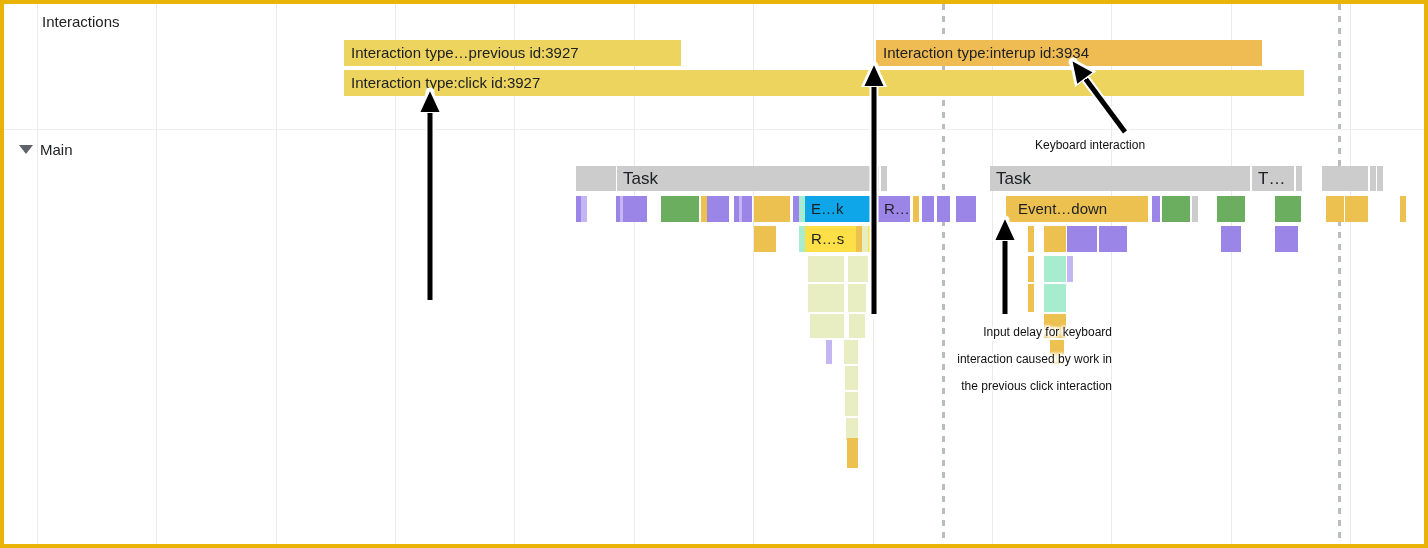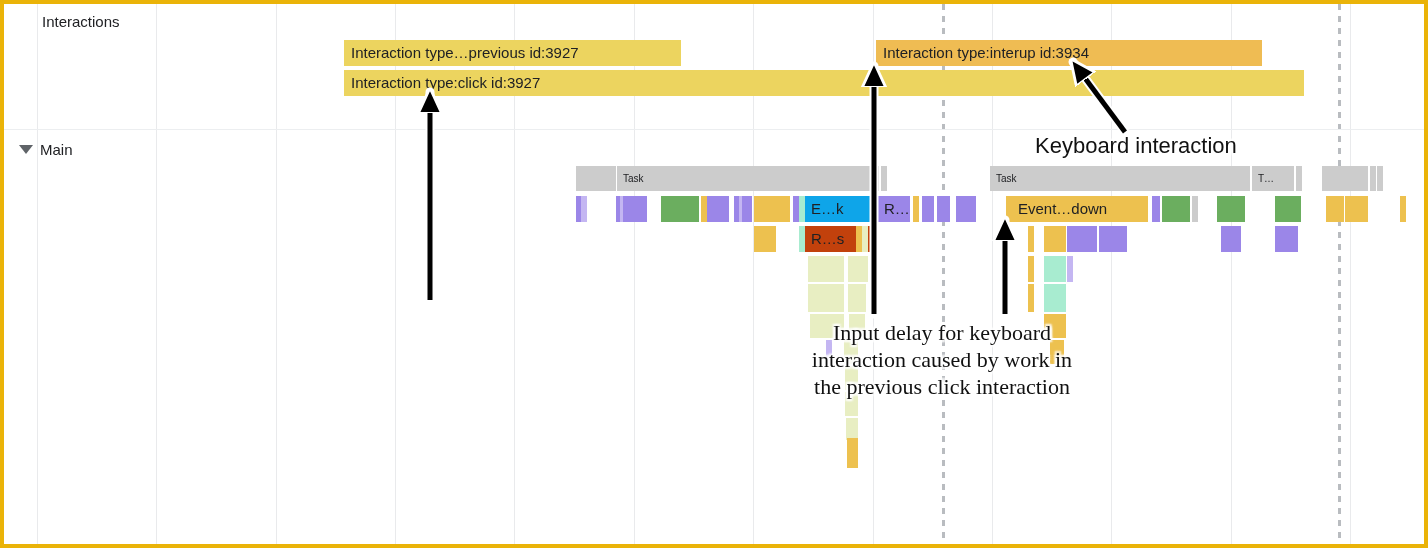"Keyboard interaction" .anno { font-size: 22px -> 12px }
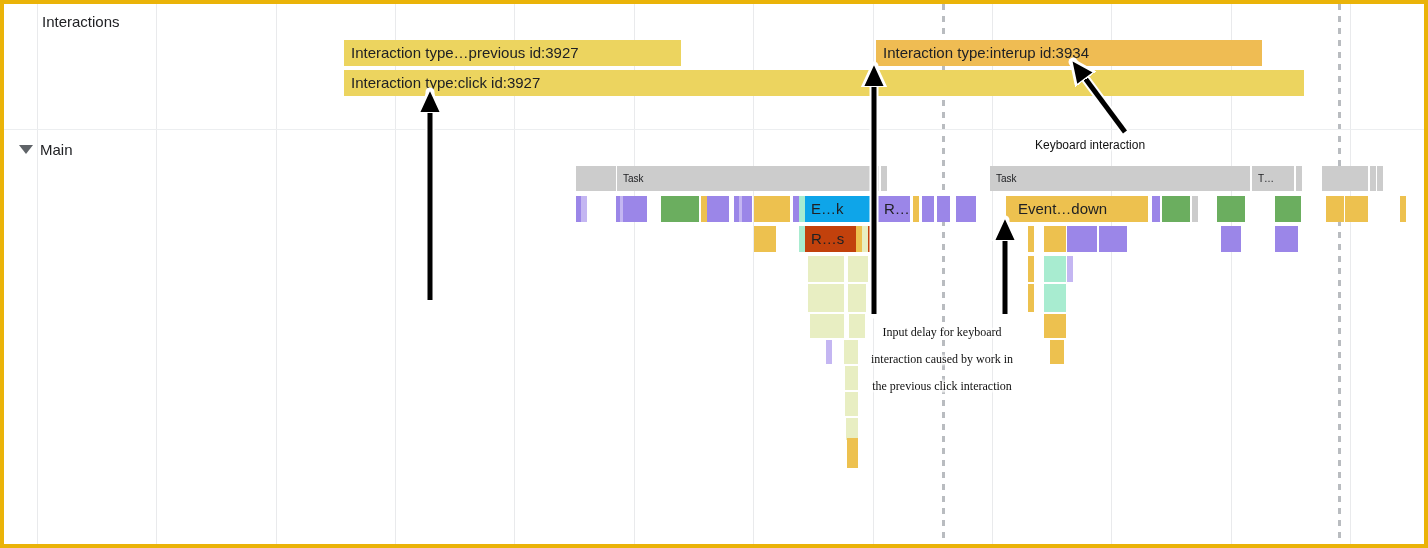"Task" .fl-task { font-size: 10px -> 17px }
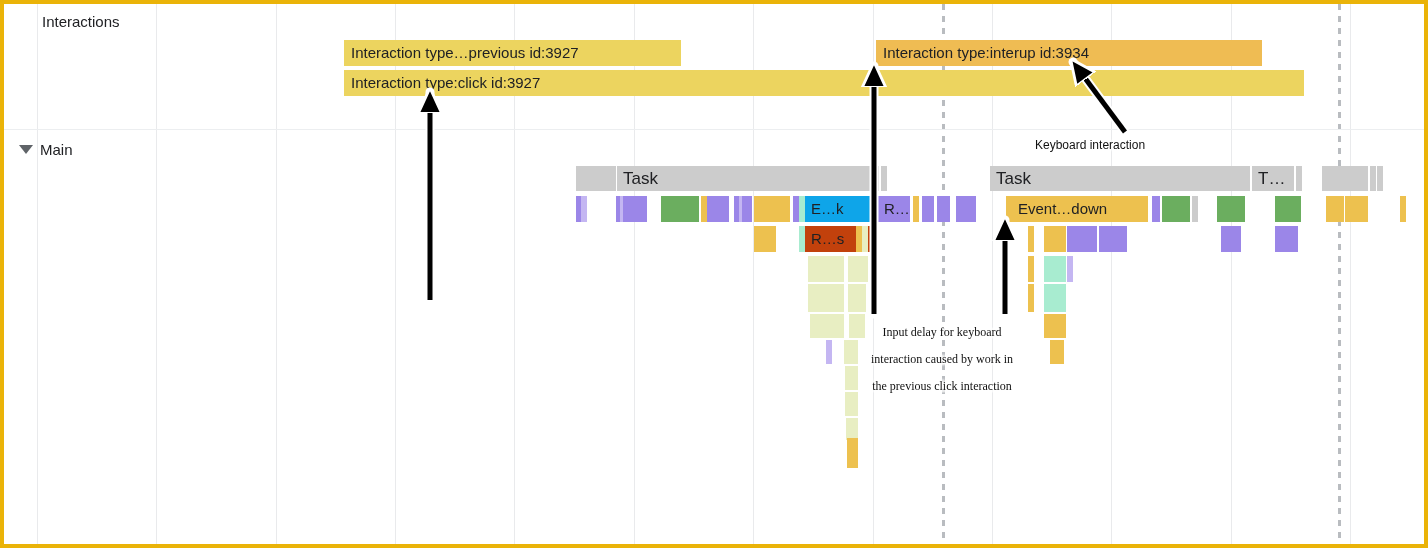"R…s" div.fl { background: #c2410c -> #fde047 }
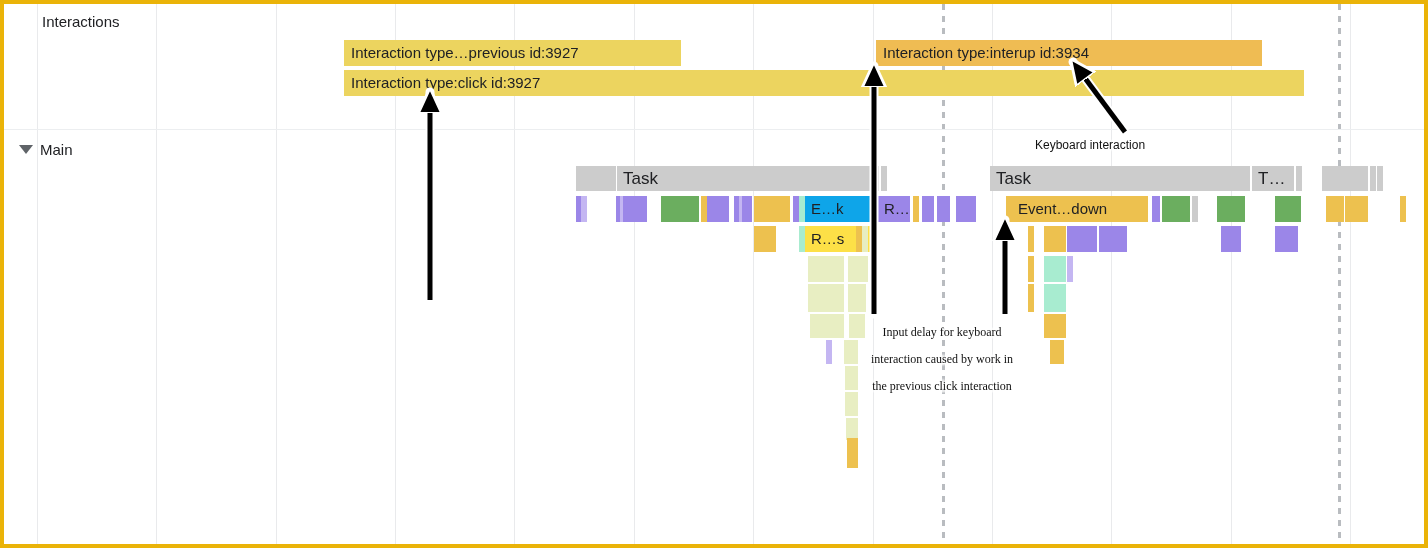"Input delay for keyboard" .anno.center { font-family: Liberation Serif, serif -> none; text-align: center -> right }
